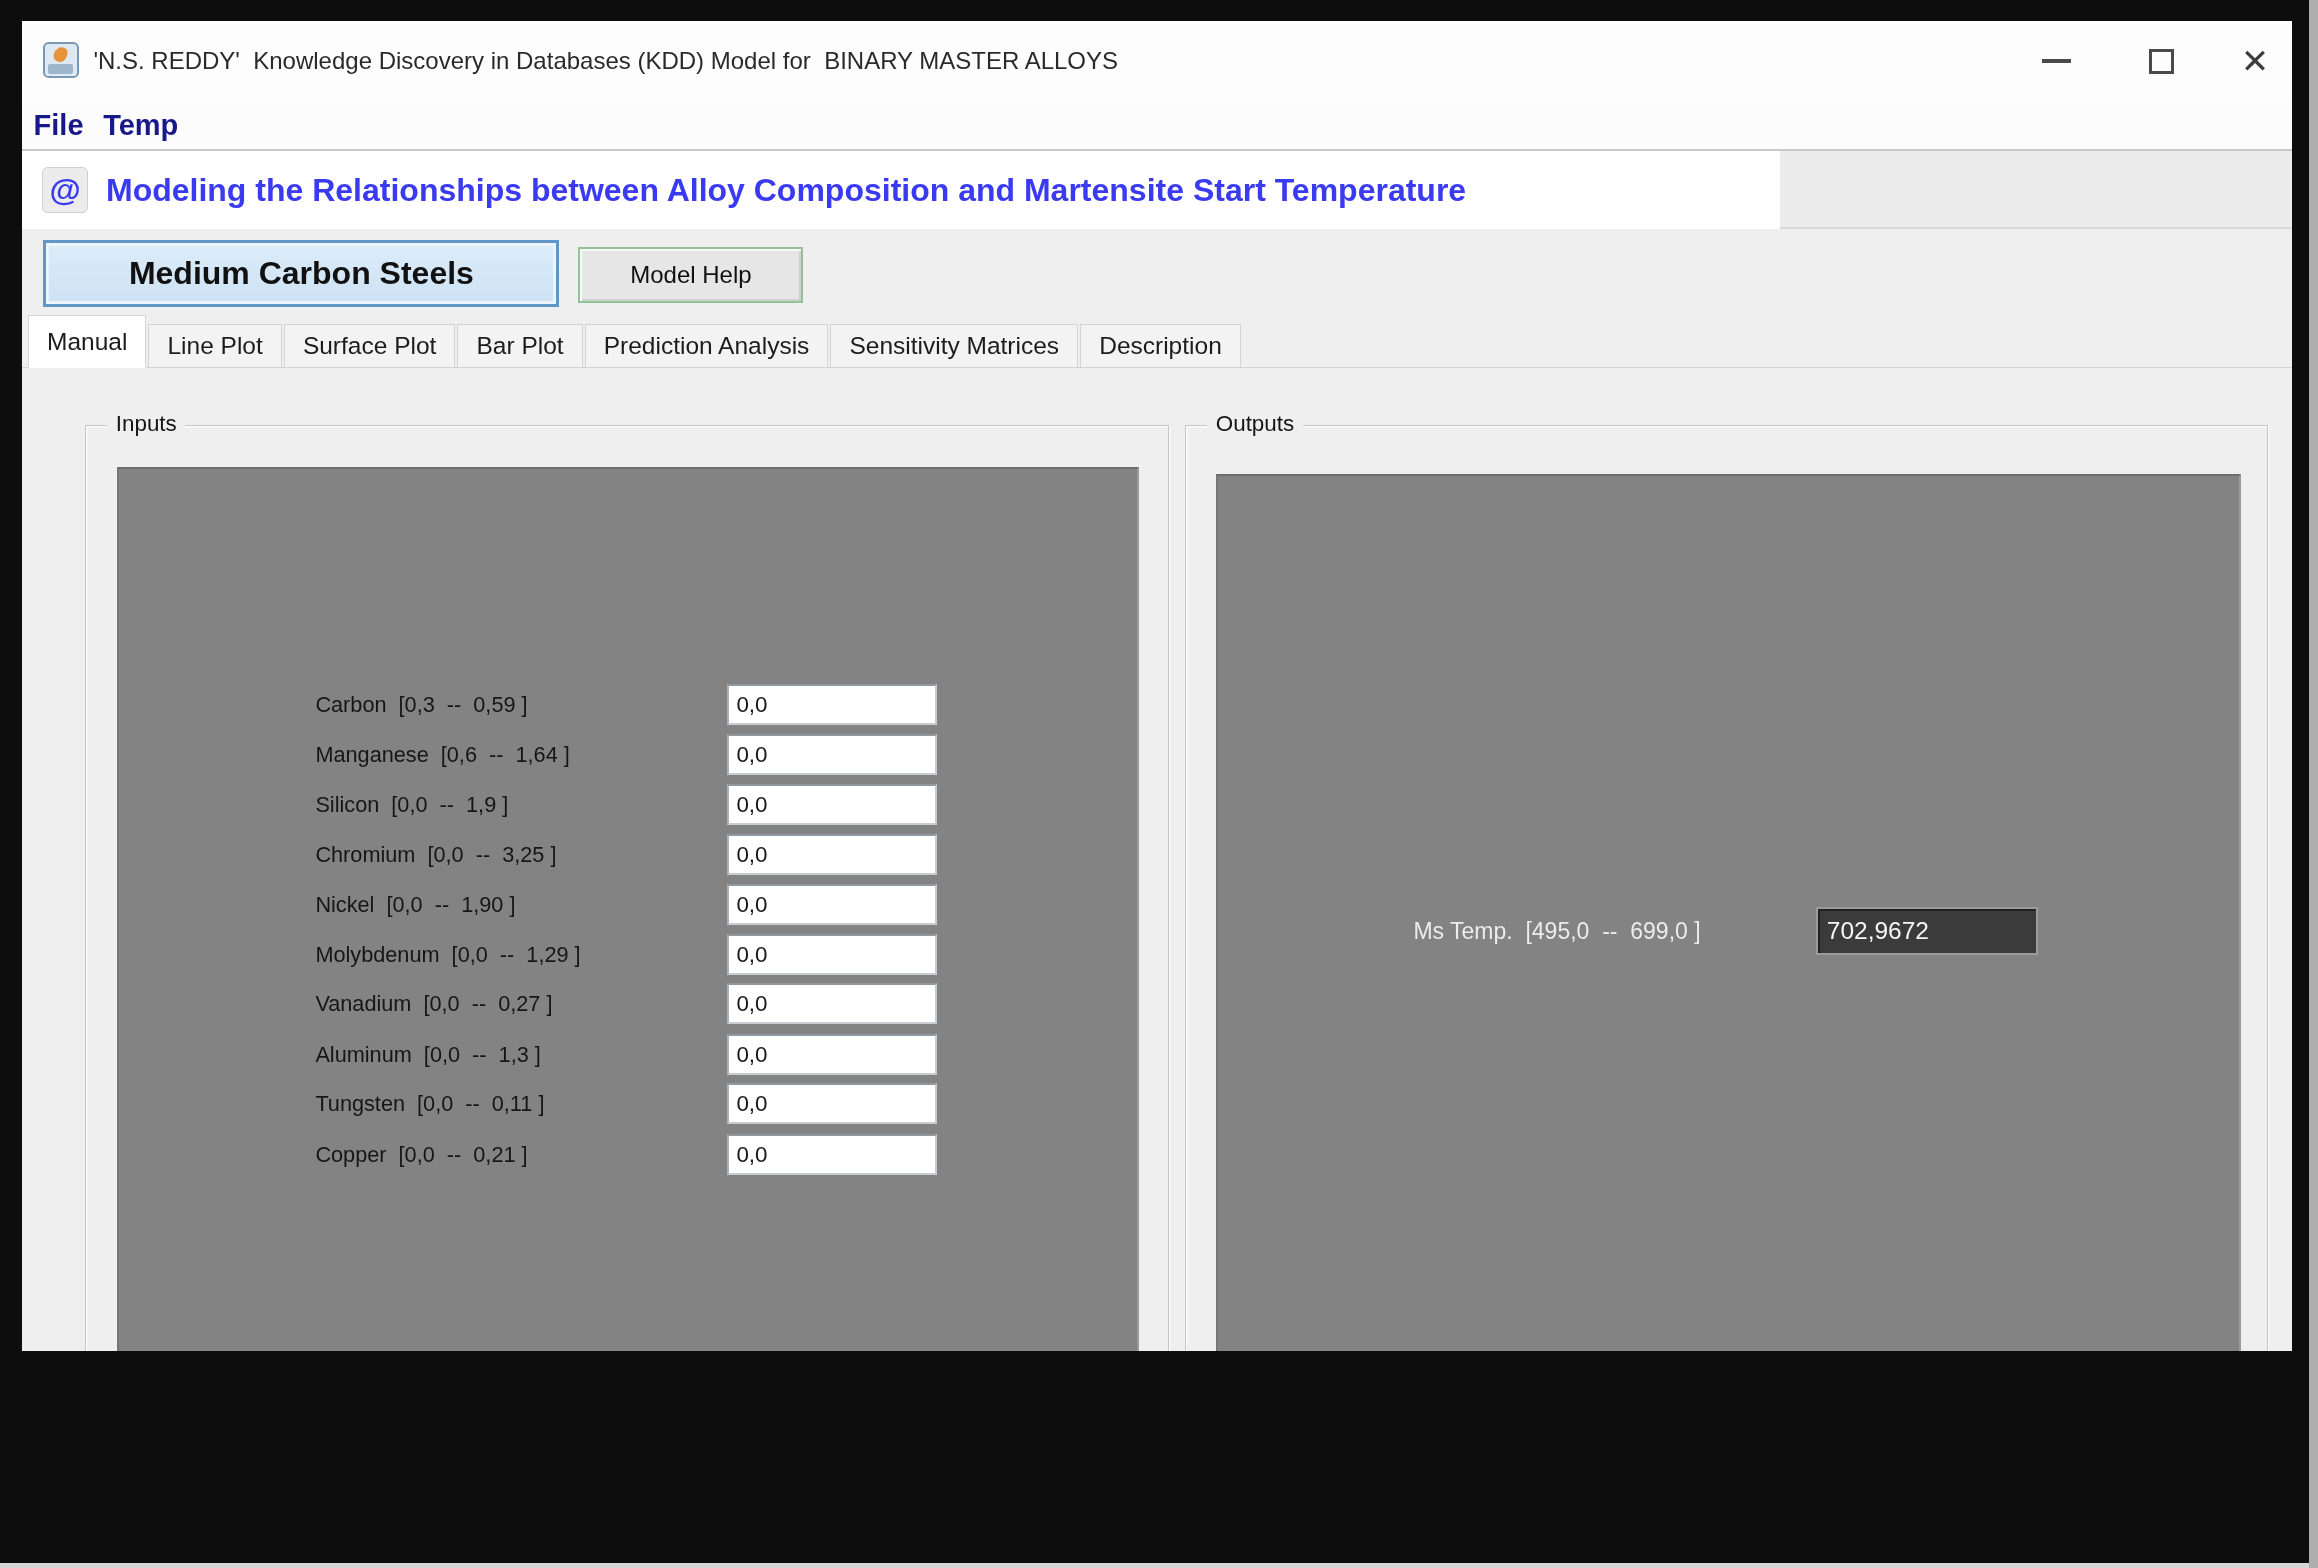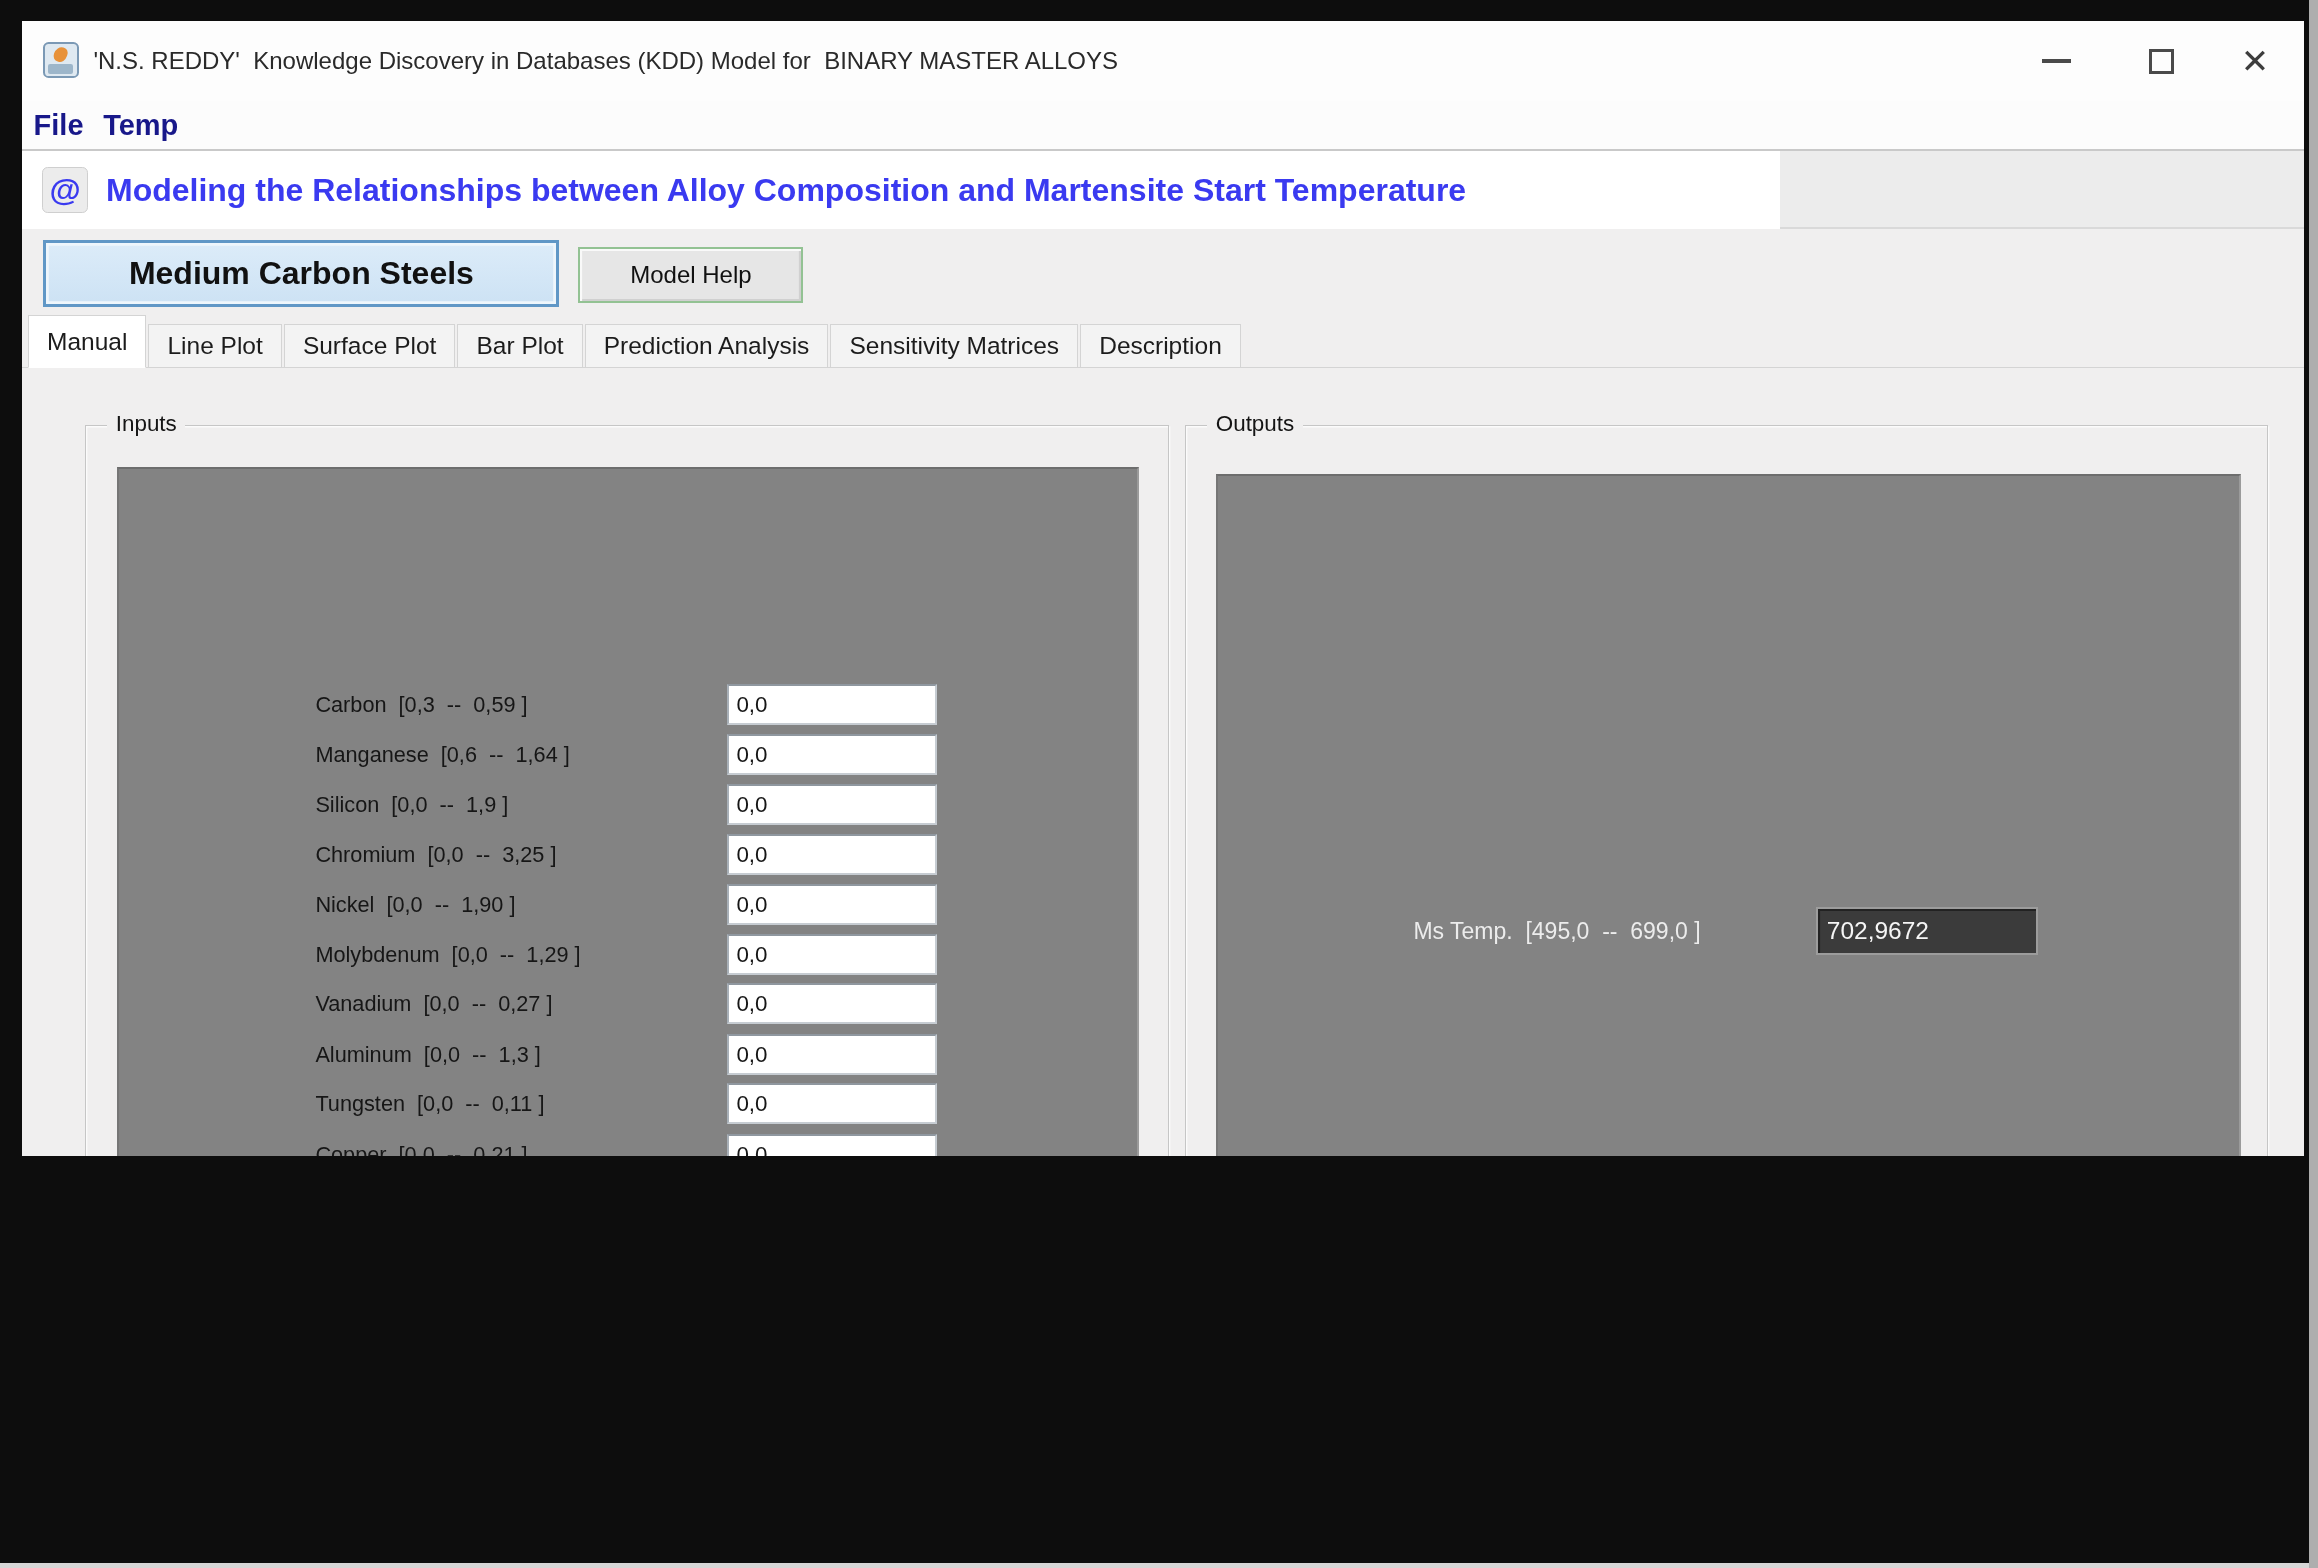"'N.S. REDDY' Knowledge Discovery in" .window { height: 1135px -> 1330px; padding-left: 12px -> none }
